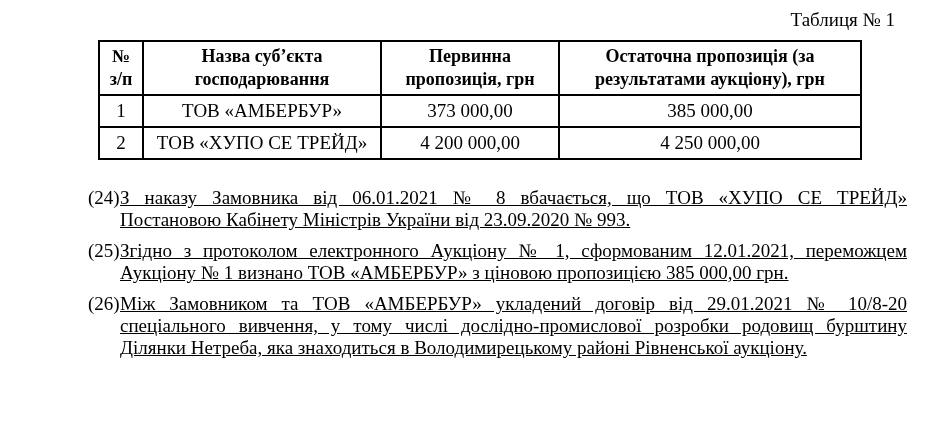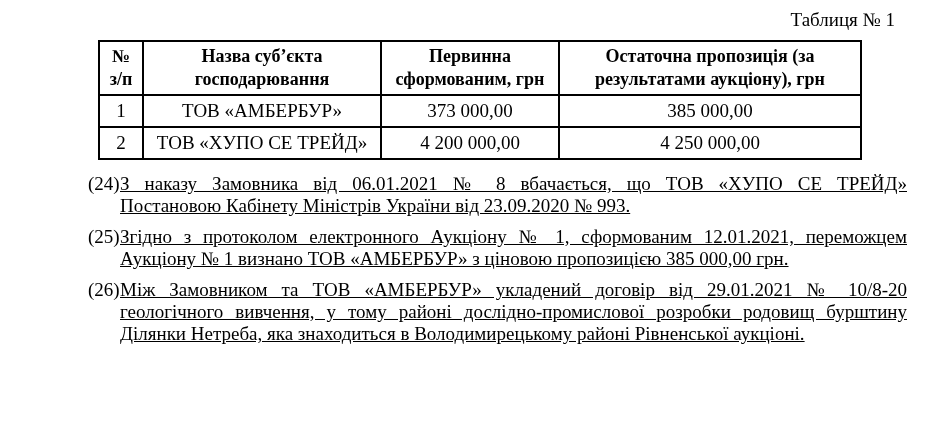"Первинна сформованим, грн" th { text: сформованим -> пропозиція }
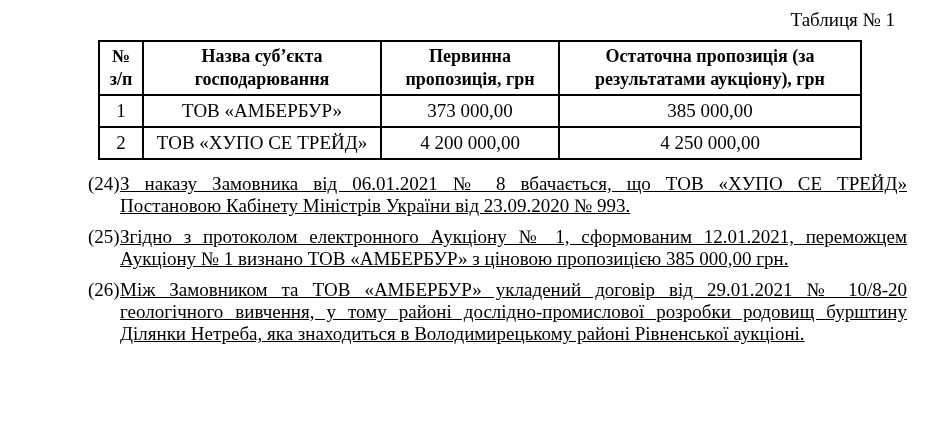"(24)" .paras { margin-top: 13px -> 27px }
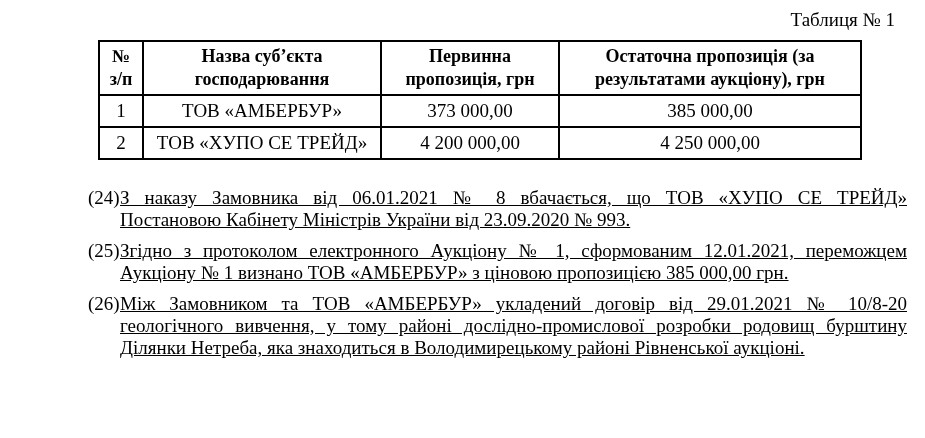"геологічного вивчення, у тому районі" div.line { text: геологічного вивчення, у тому районі -> спеціального вивчення, у тому числі }
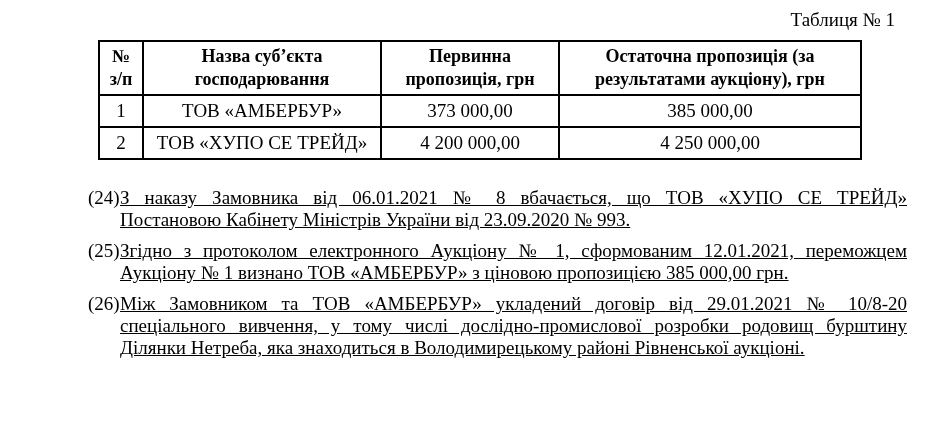"Ділянки Нетреба, яка знаходиться в" div.line { text: аукціоні -> аукціону }
